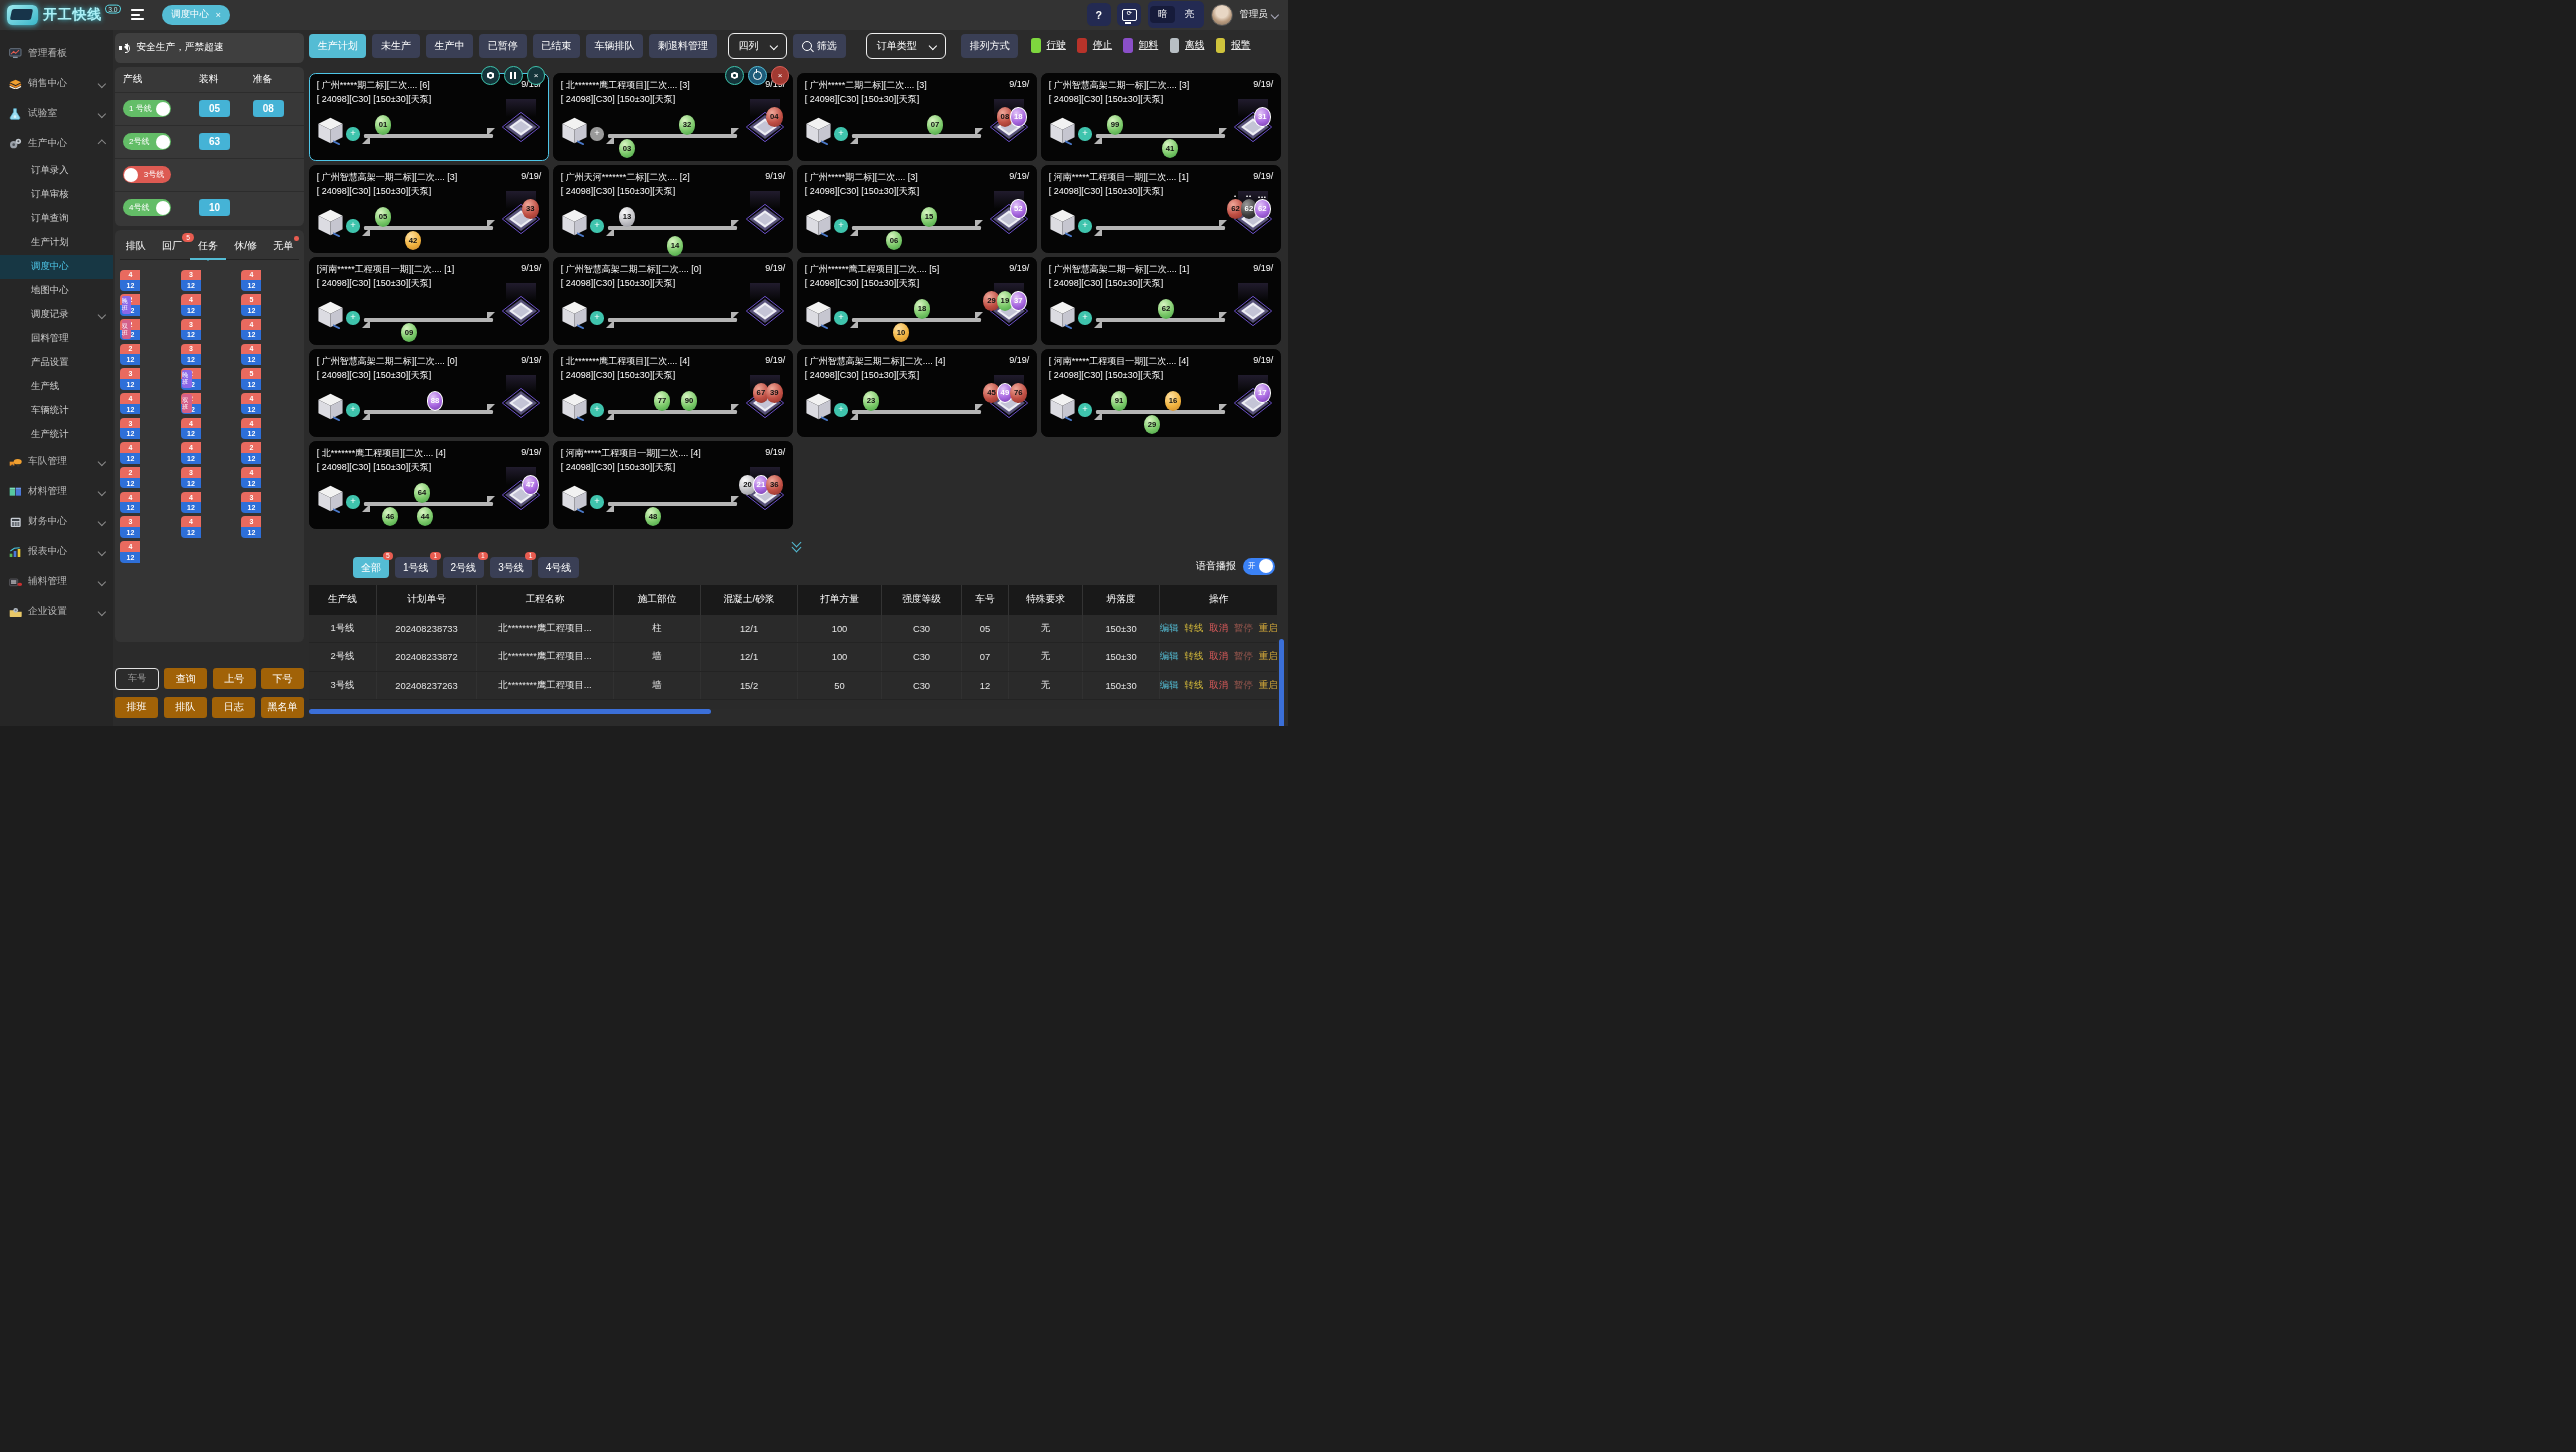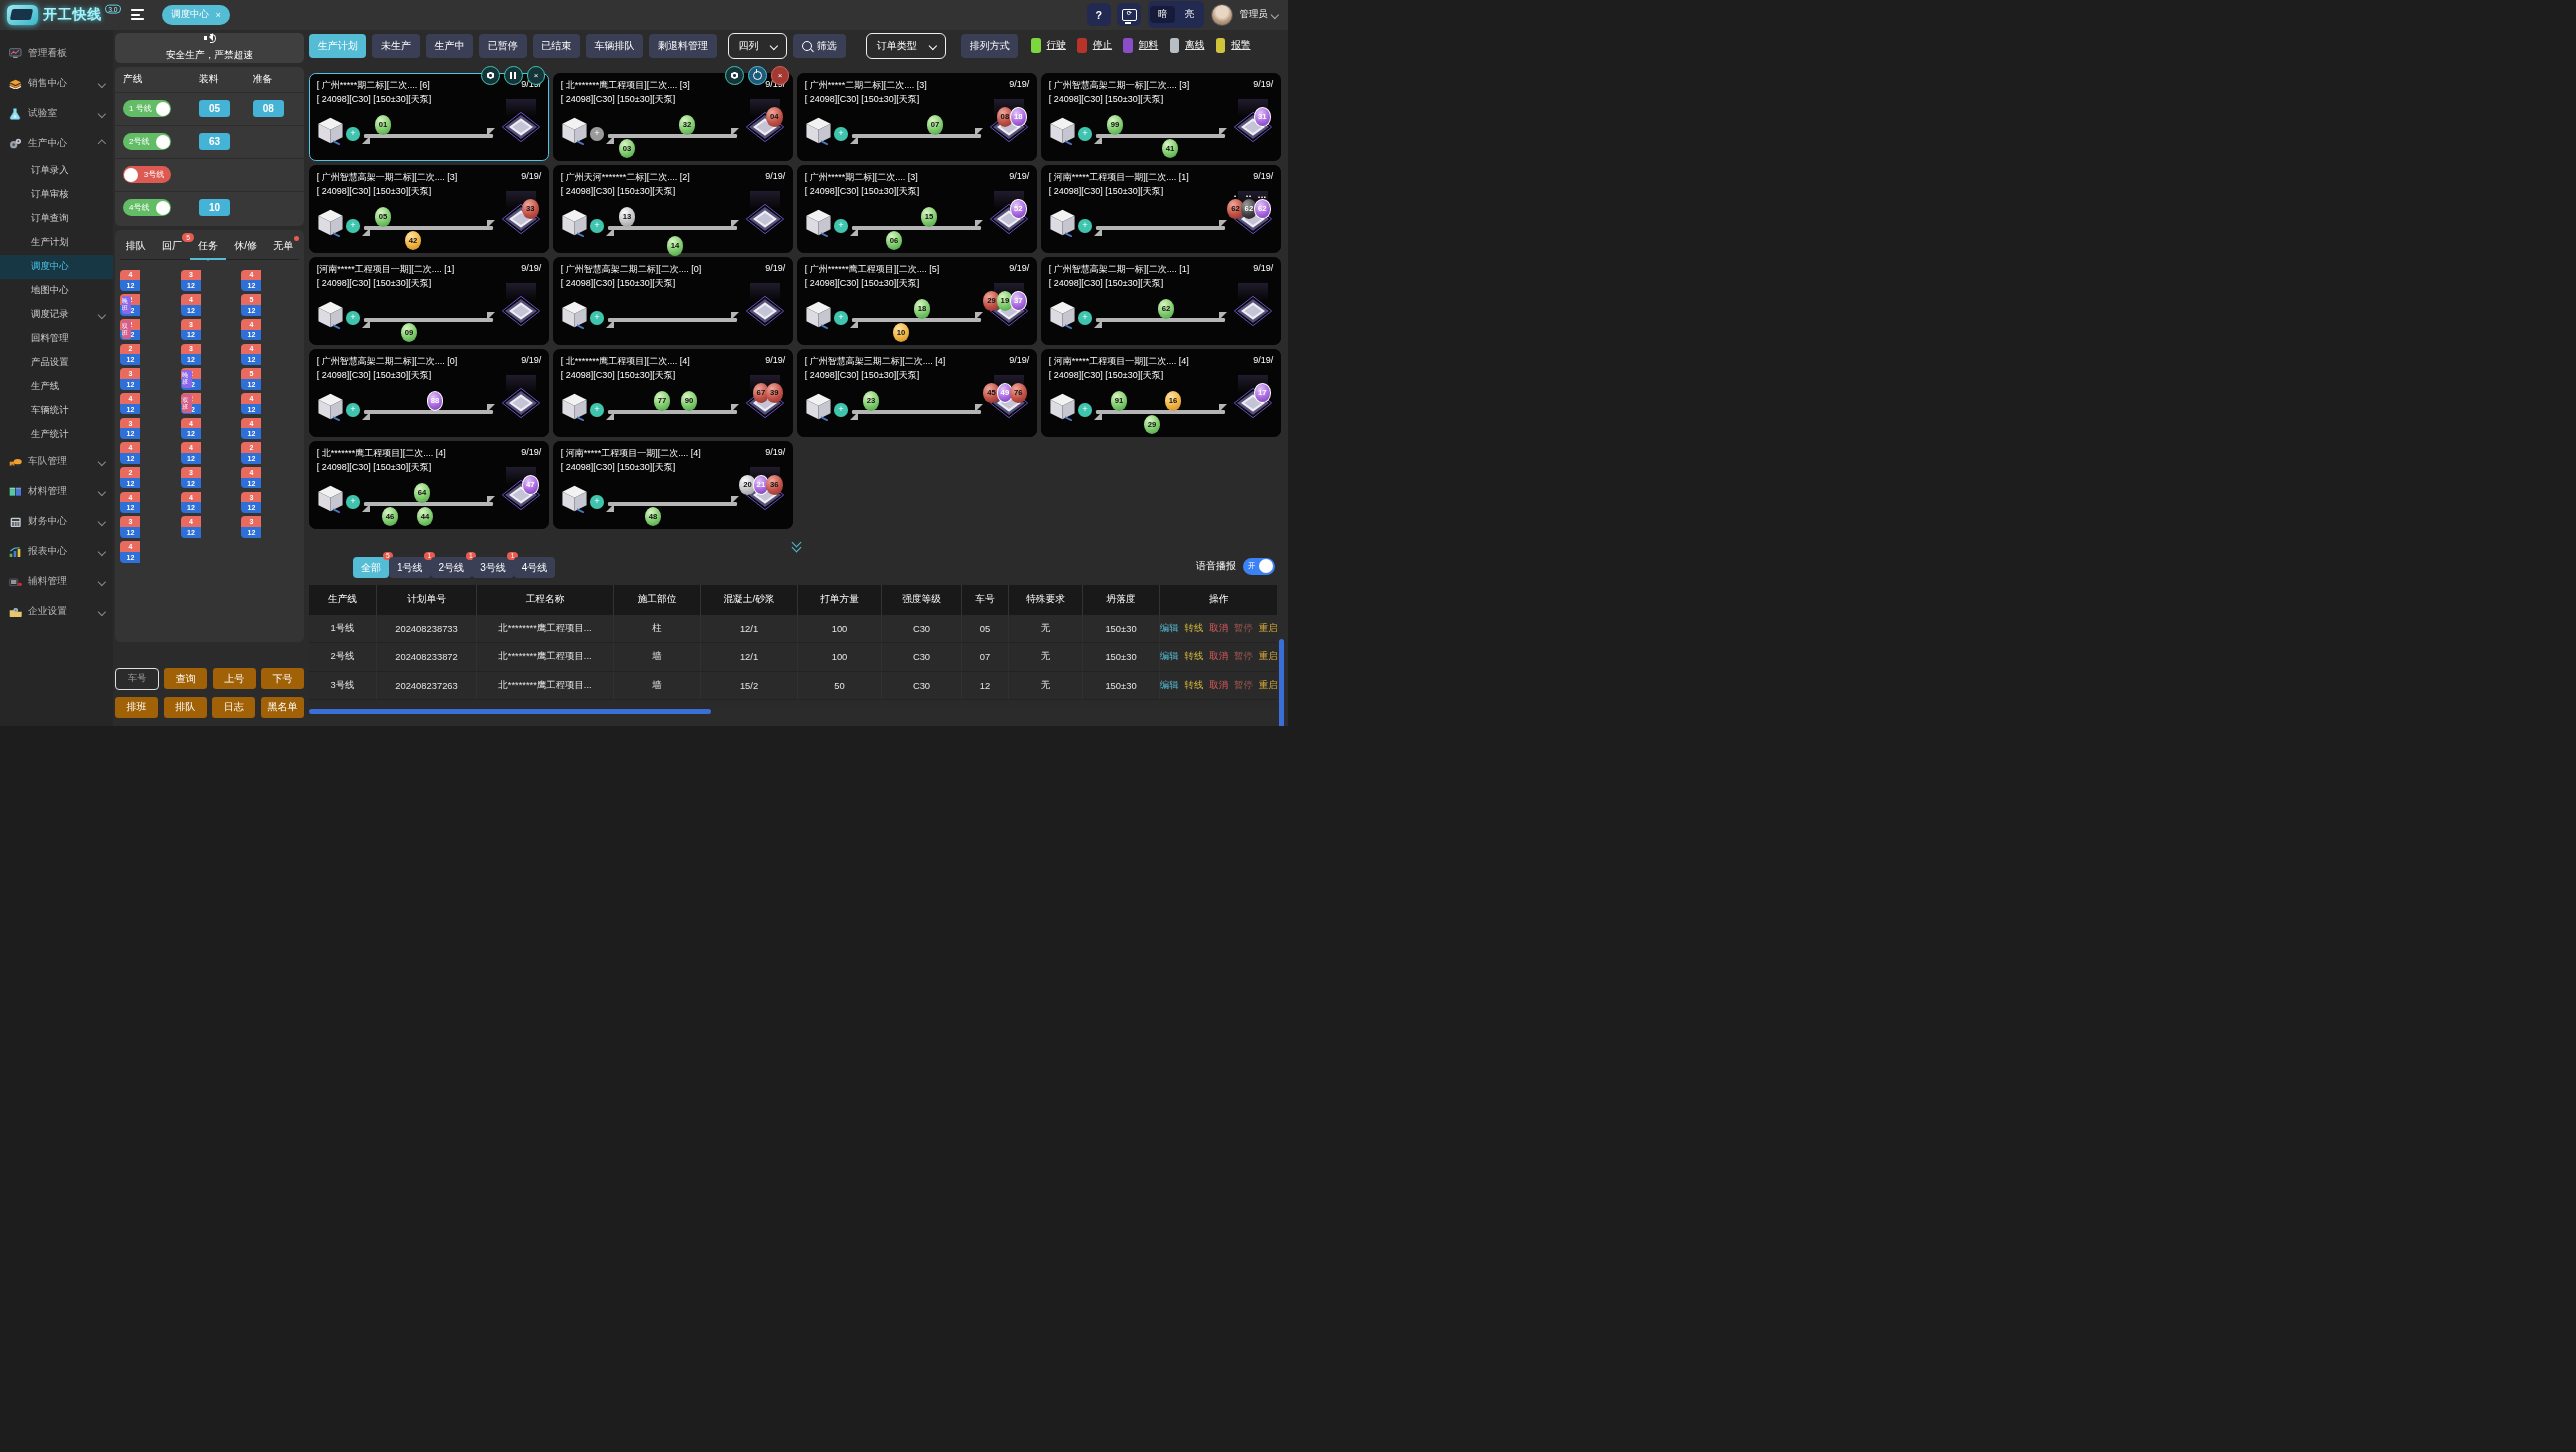"安全生产，严禁超速" .announce { flex-direction: column -> none }
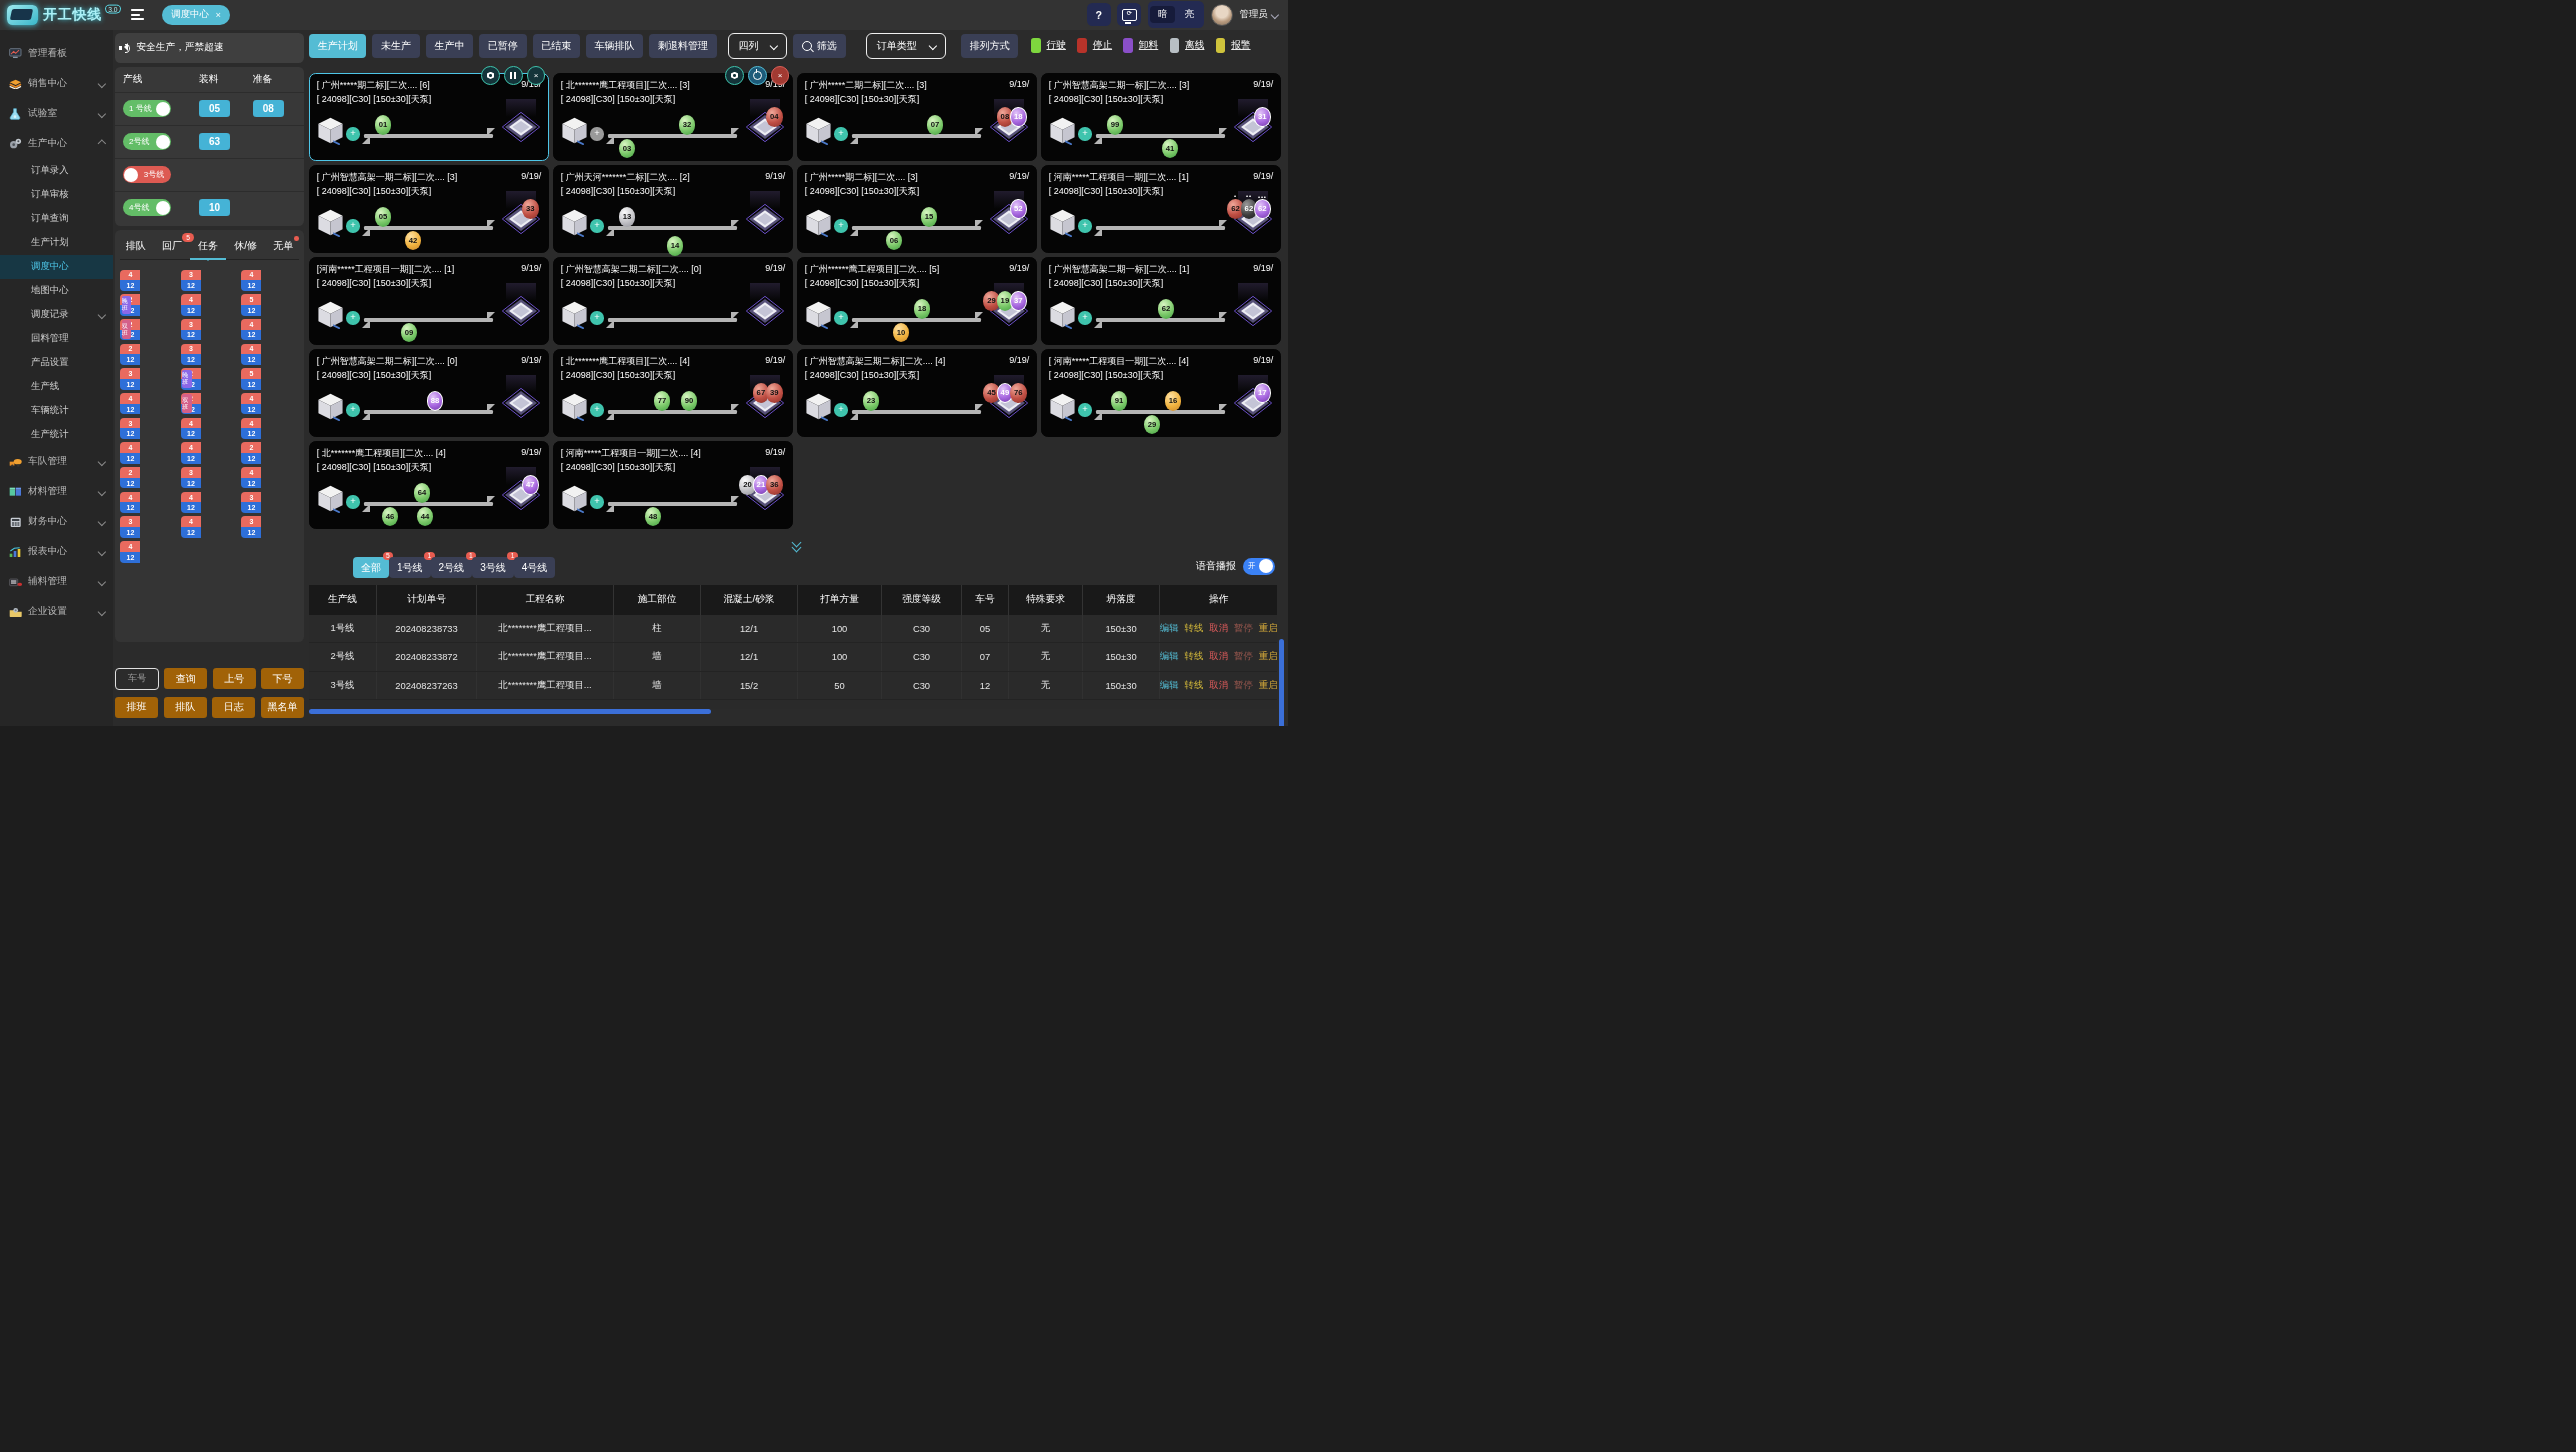"全部" .b-tabs { gap: none -> 6px }
